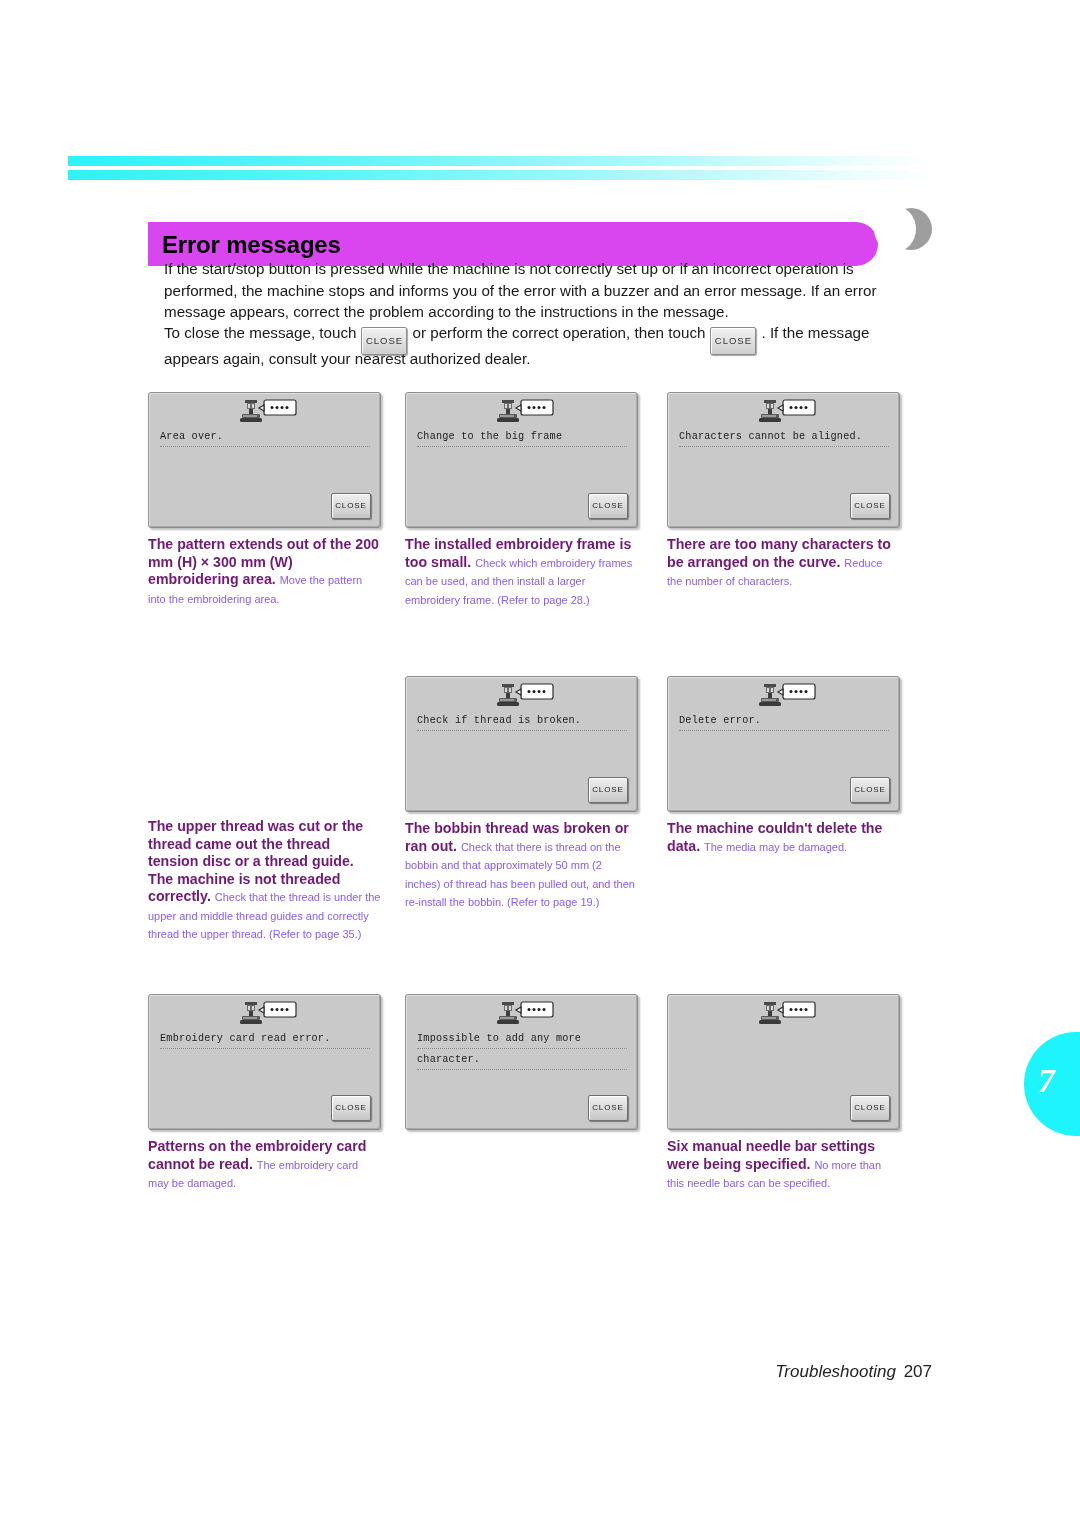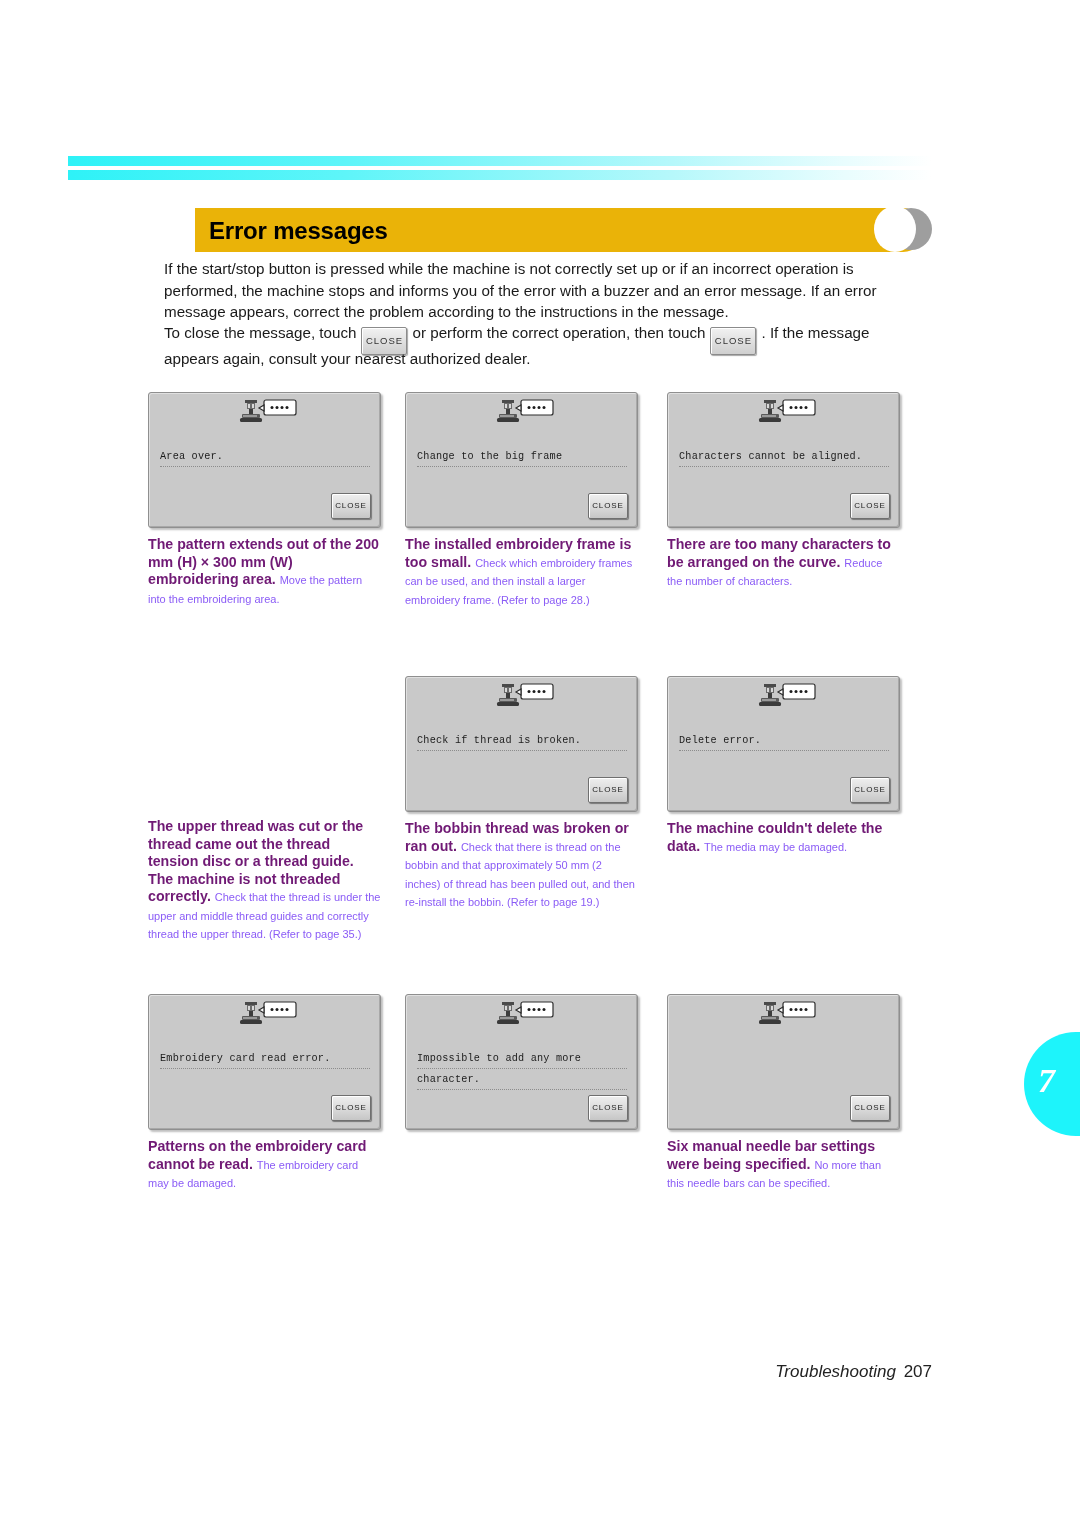"Error messages" .title-bar { background: #eab308 -> #d946ef; margin-left: 47px -> none; top: 1px -> 15px }
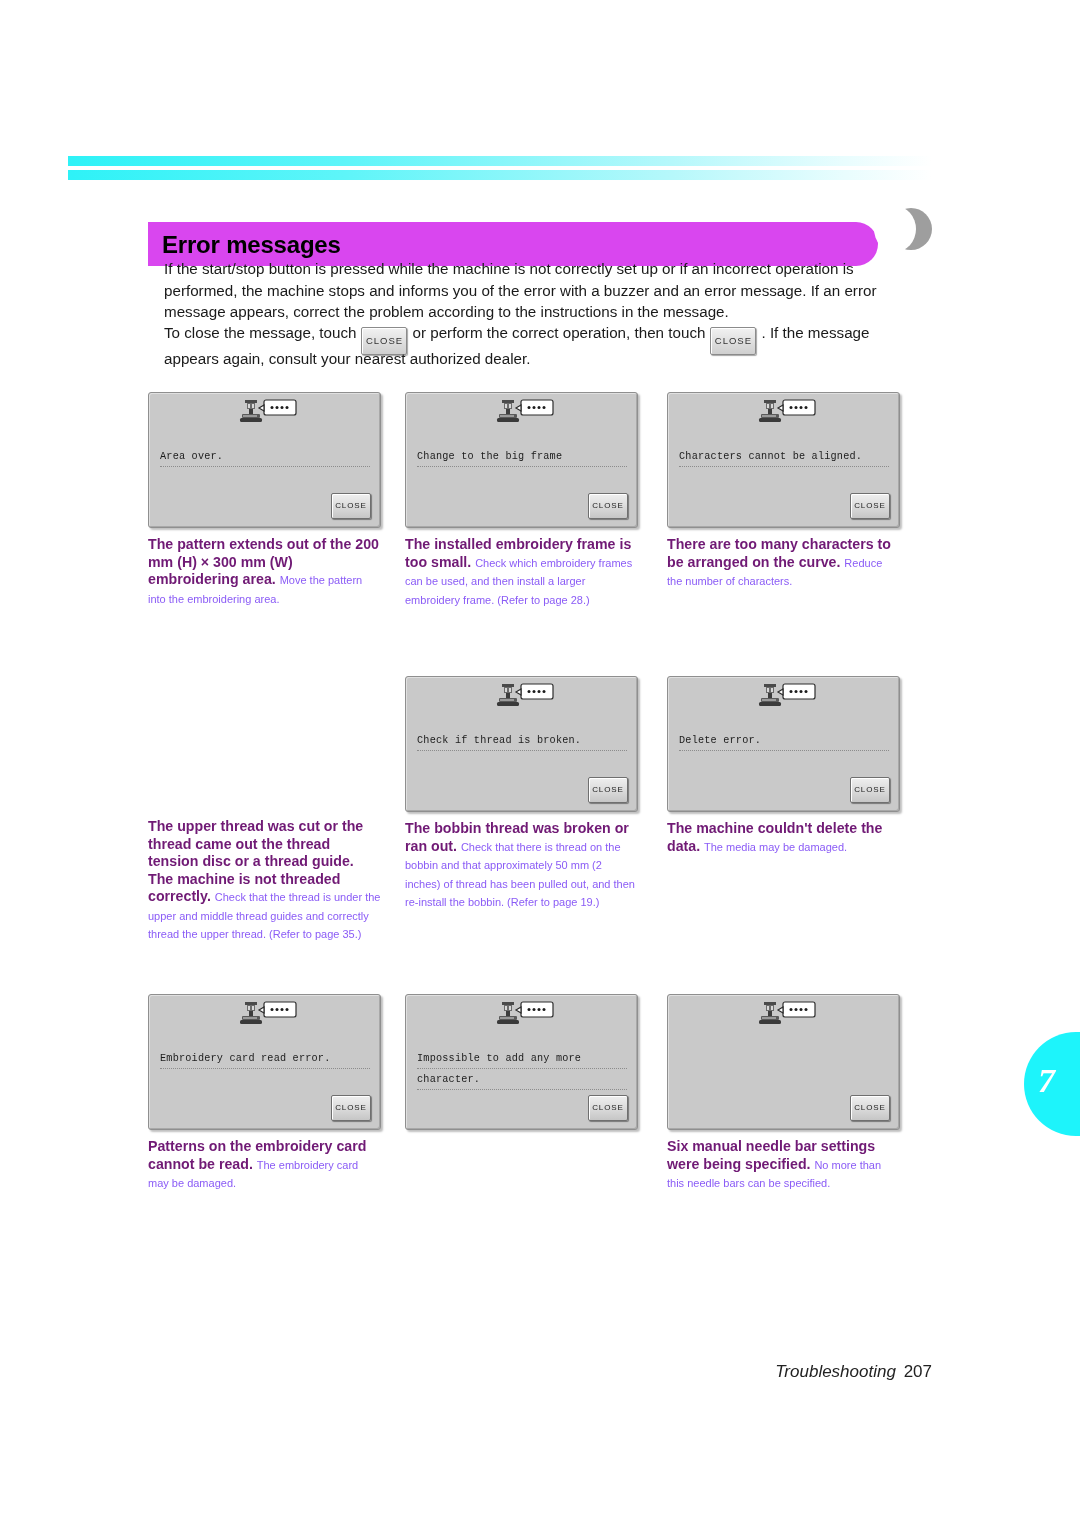"Area over." .lcd-msg { margin-top: 20px -> none }
